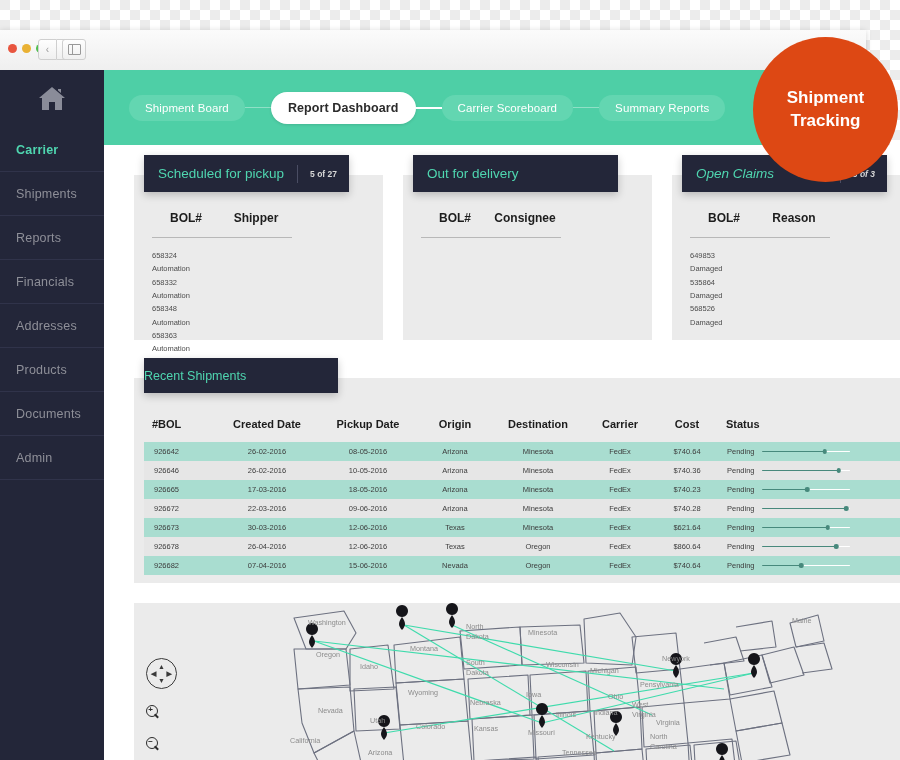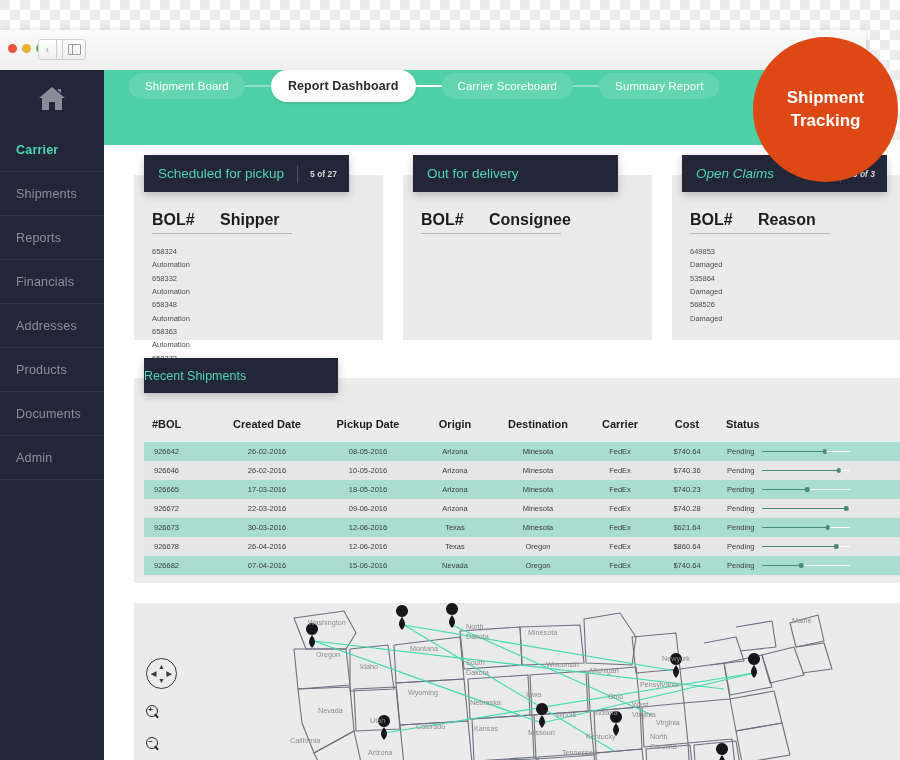"Shipment Board" .topnav { align-items: flex-start -> center }
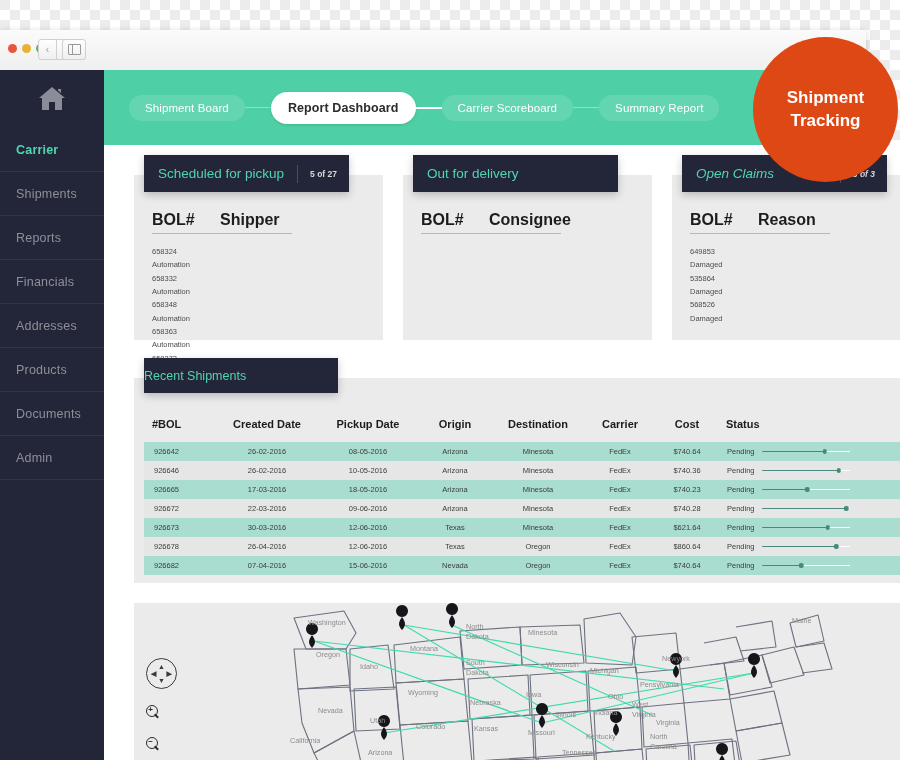"Summary Report" div.pill { text: Report -> Reports }
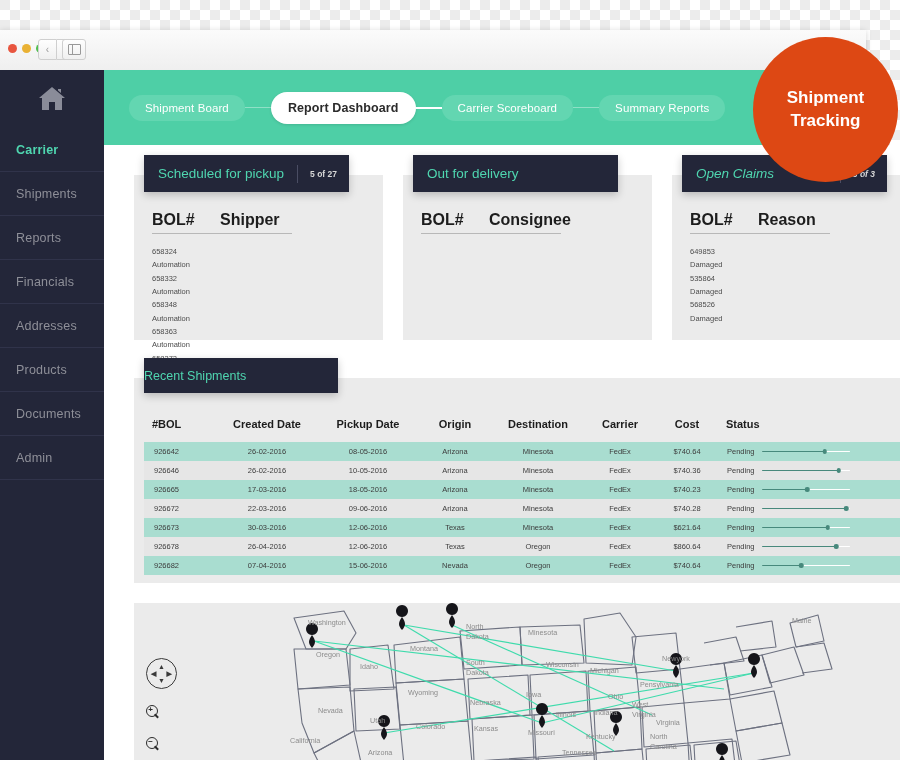"BOL#" .mt-head span { font-size: 16px -> 12px; padding-bottom: 4px -> 12px; text-align: none -> center }
